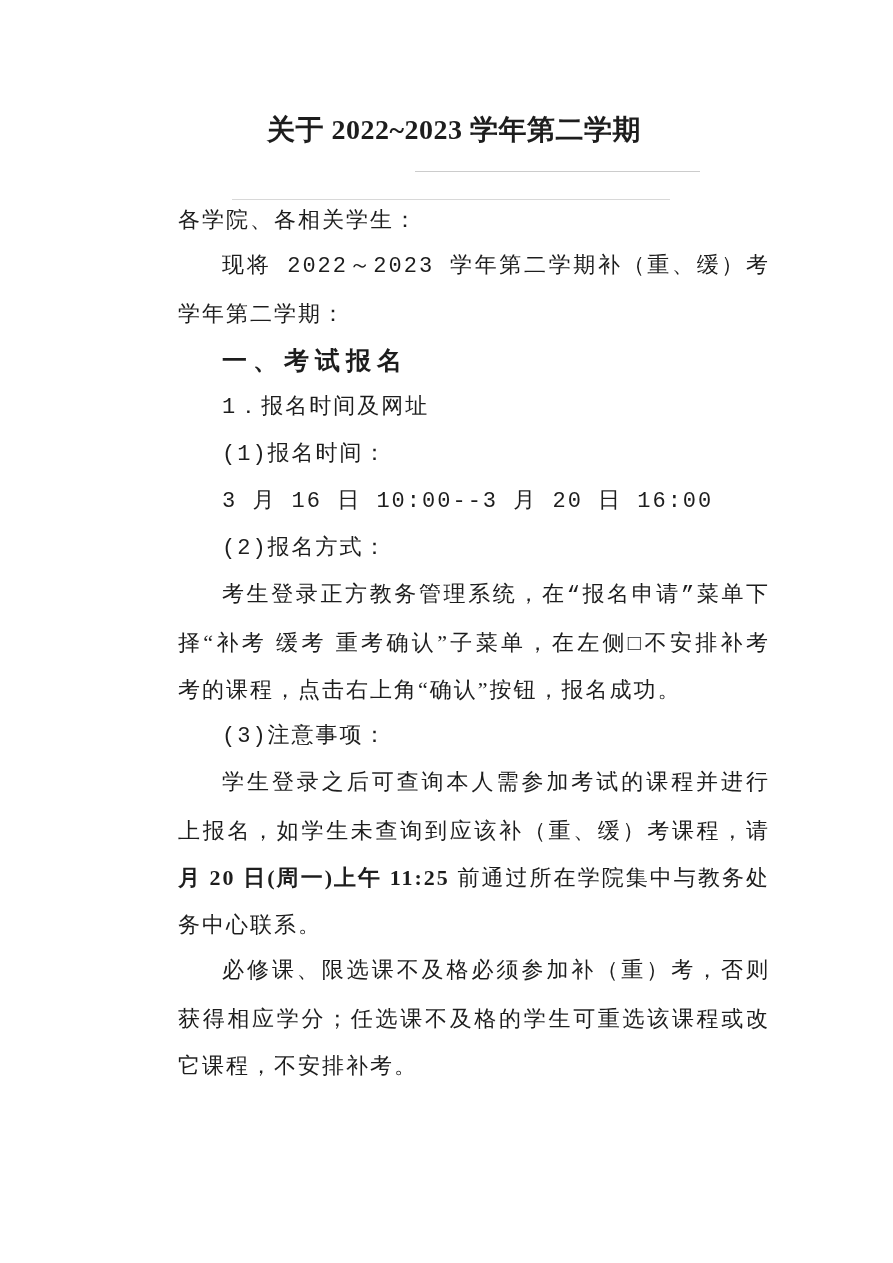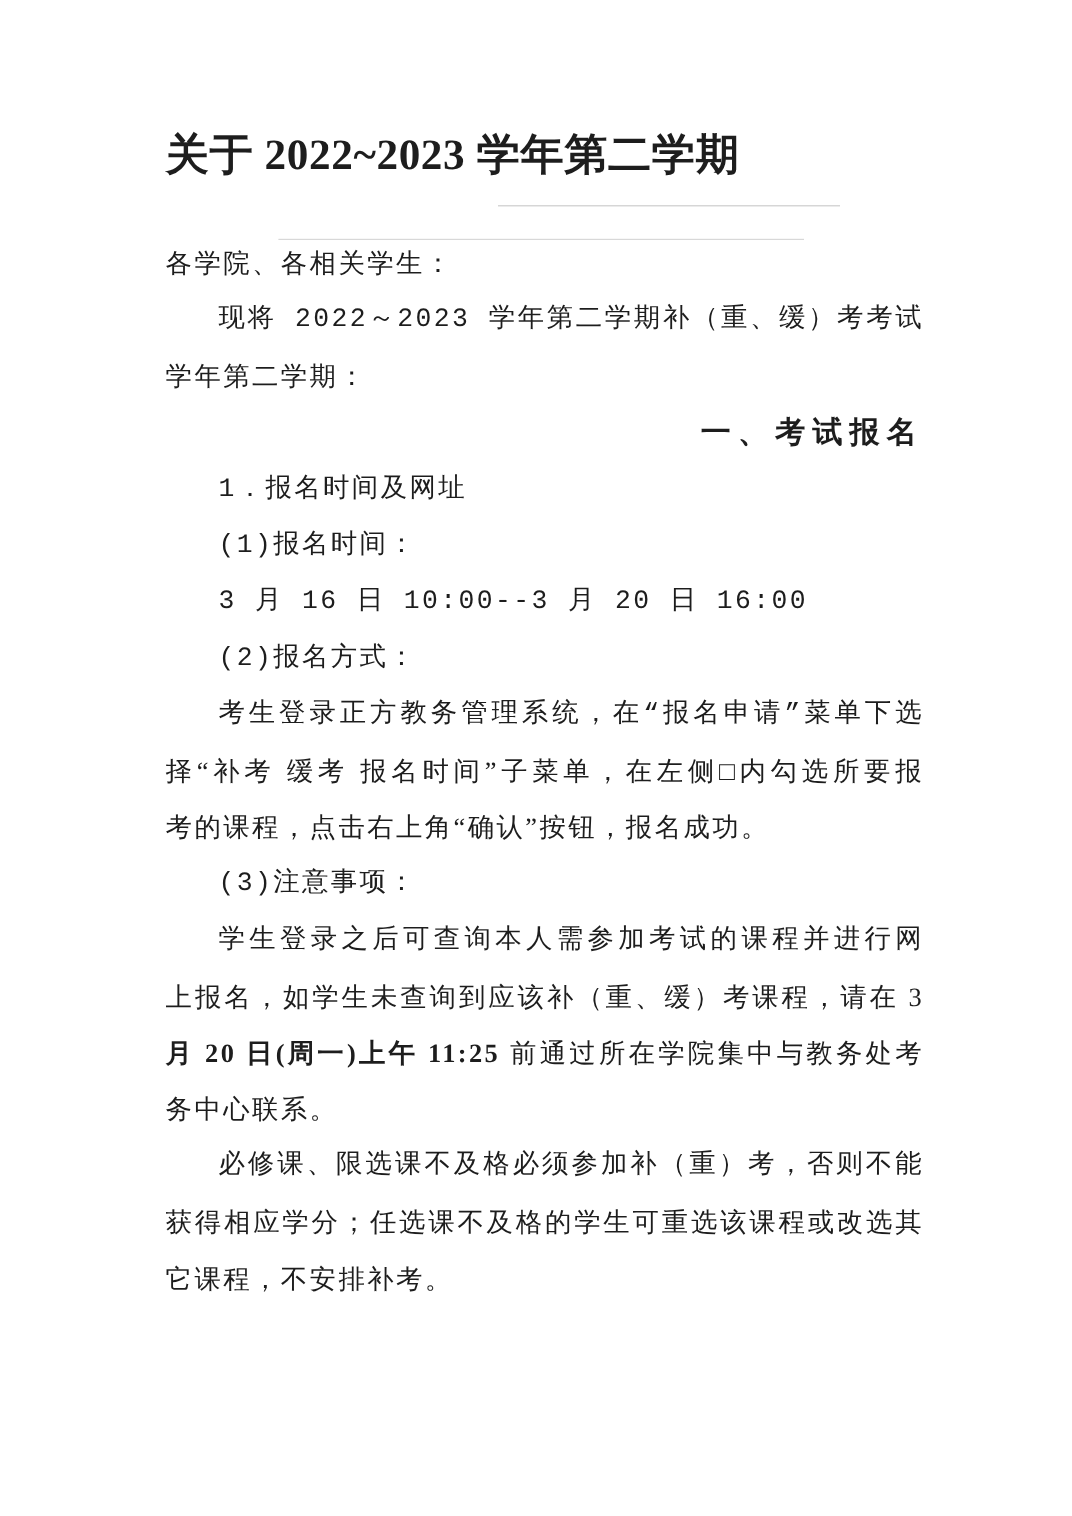"关于 2022~2023 学年第二学期" .title-block { font-size: 36px -> 28px; text-align: left -> center }
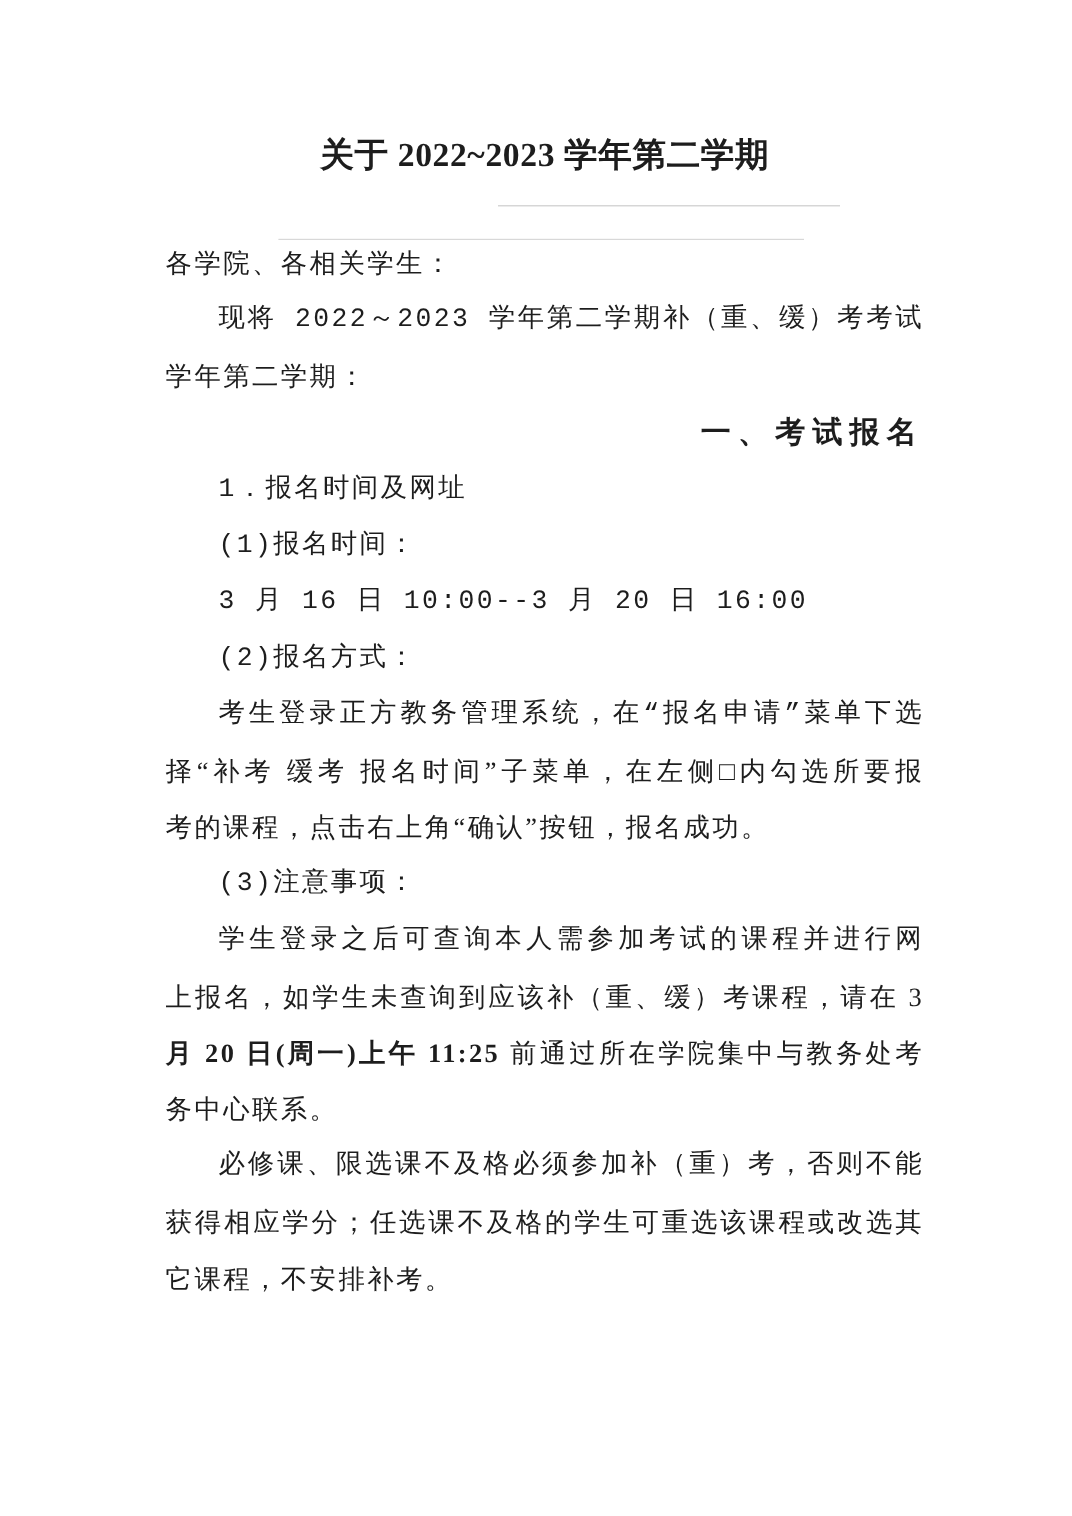"各学院、各相关学生：" .line { margin-left: none -> 40px }
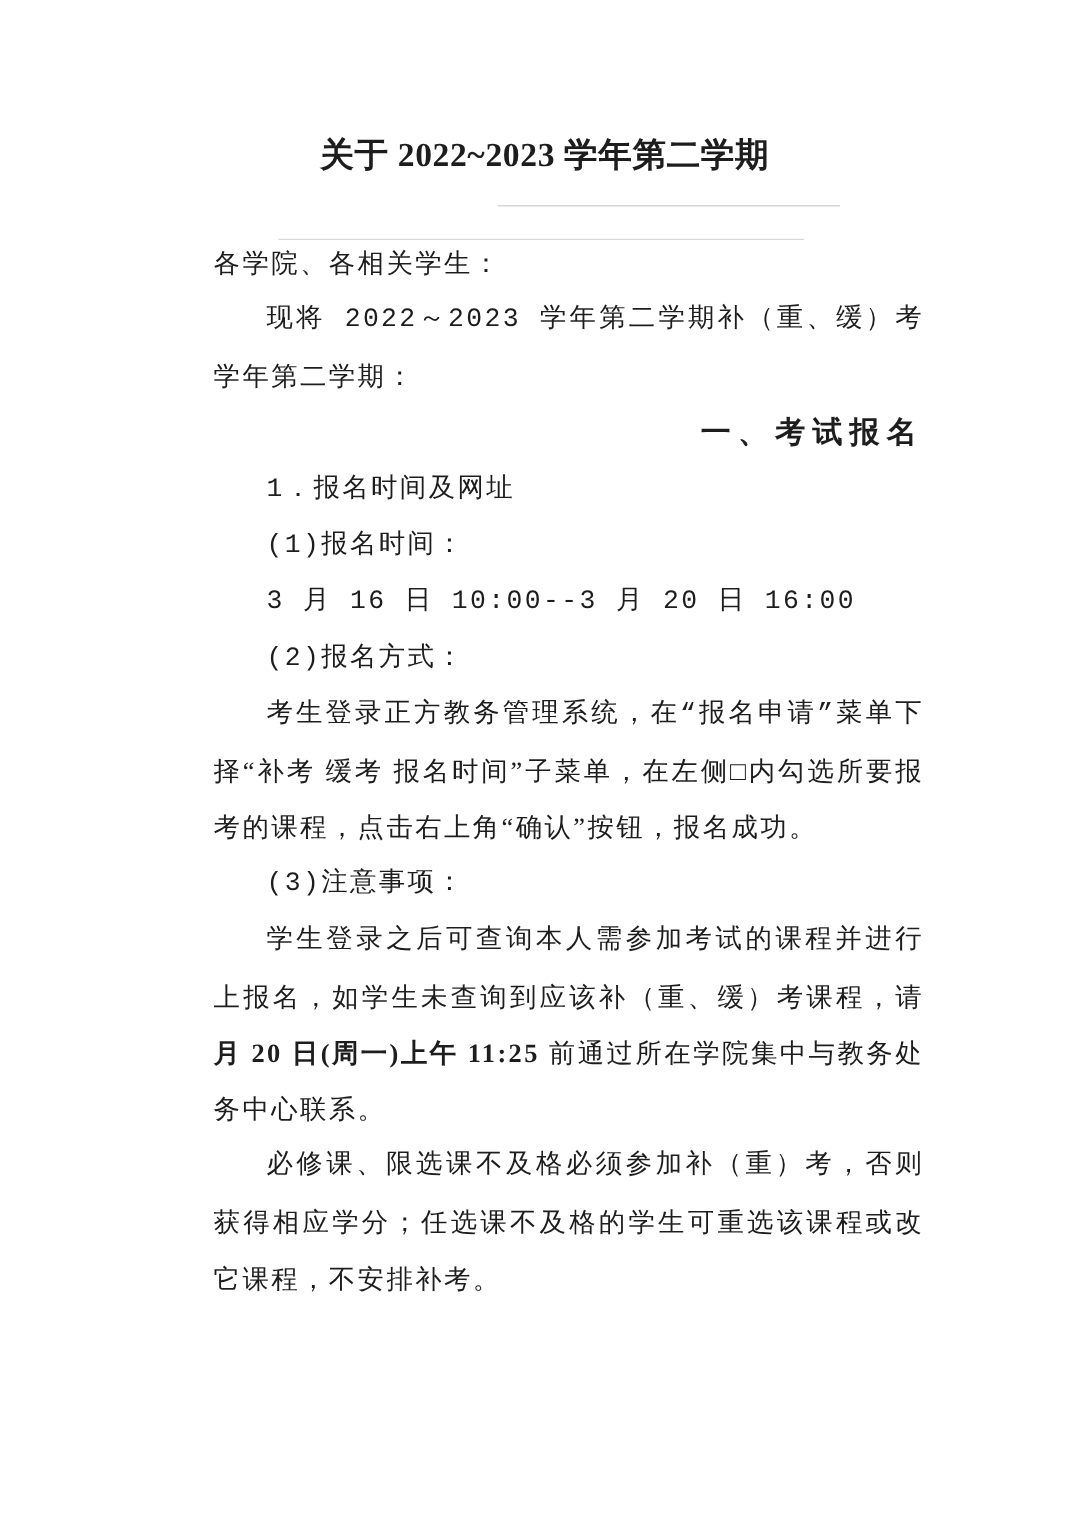"一、考试报名" .heading { text-align: right -> none }
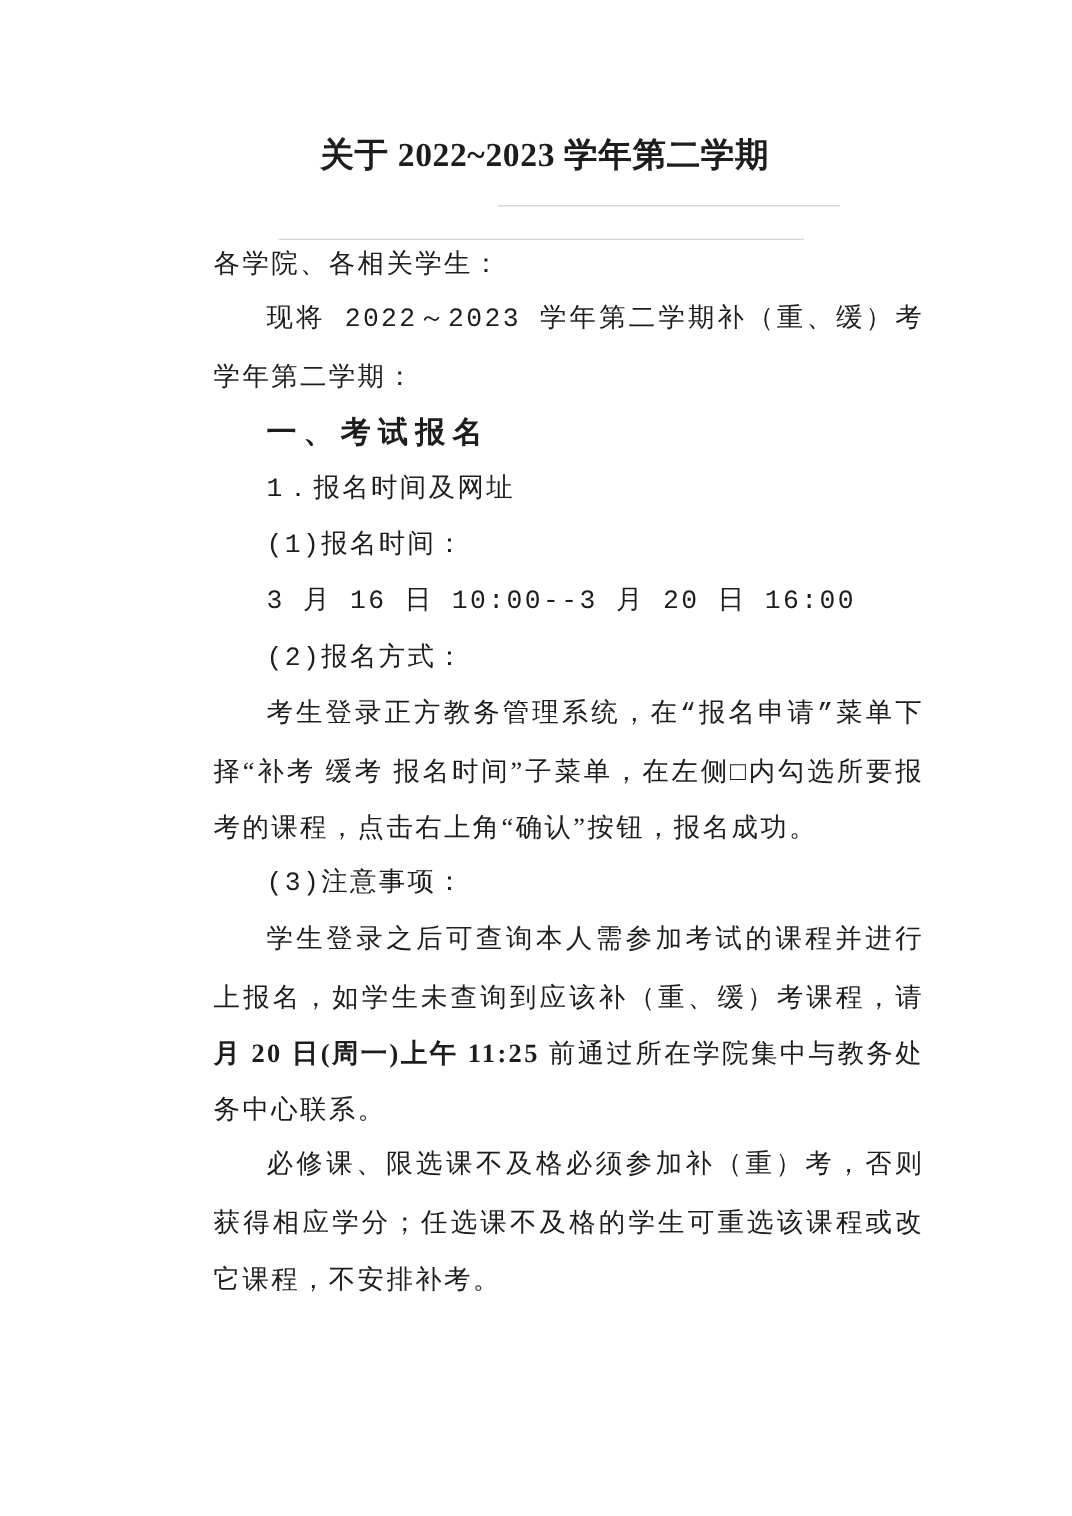"择“补考 缓考 报名时间”子菜单，在左侧□内勾选所要报" div.line { text: 报名时间”子菜单，在左侧□内勾选所要报 -> 重考确认”子菜单，在左侧□不安排补考 }
